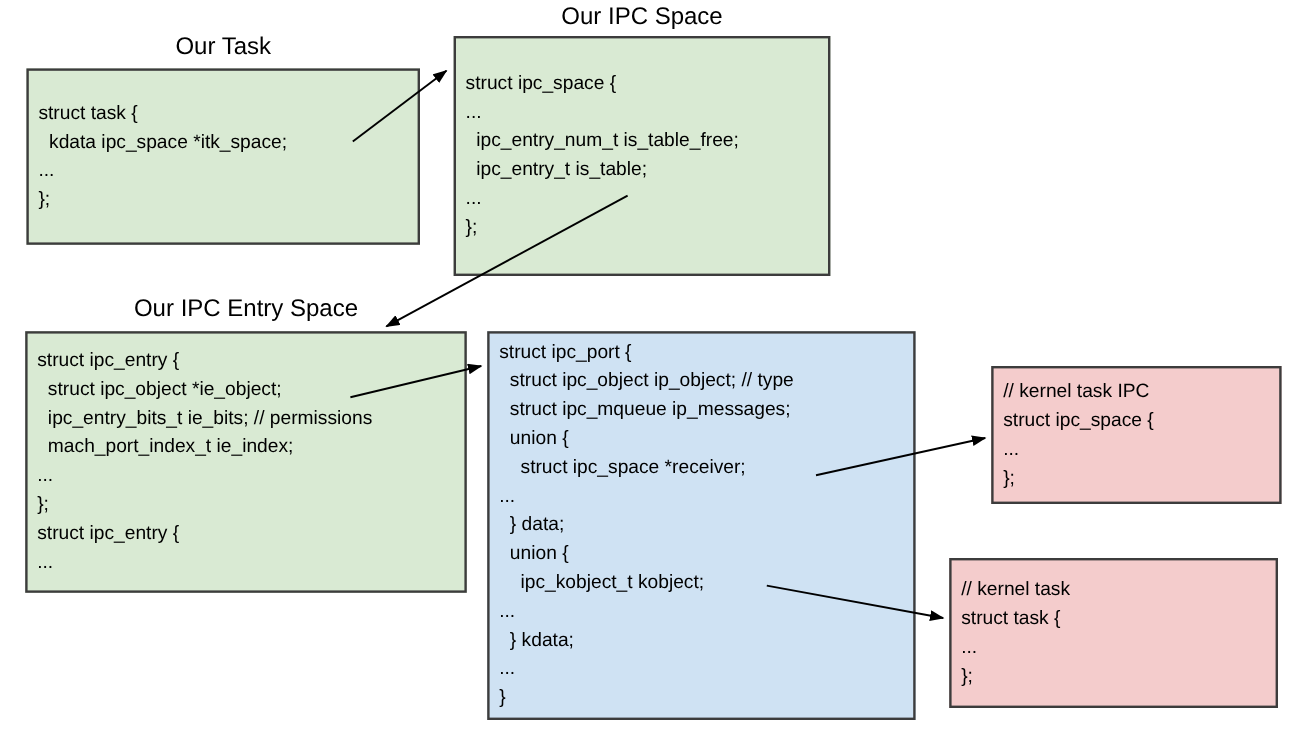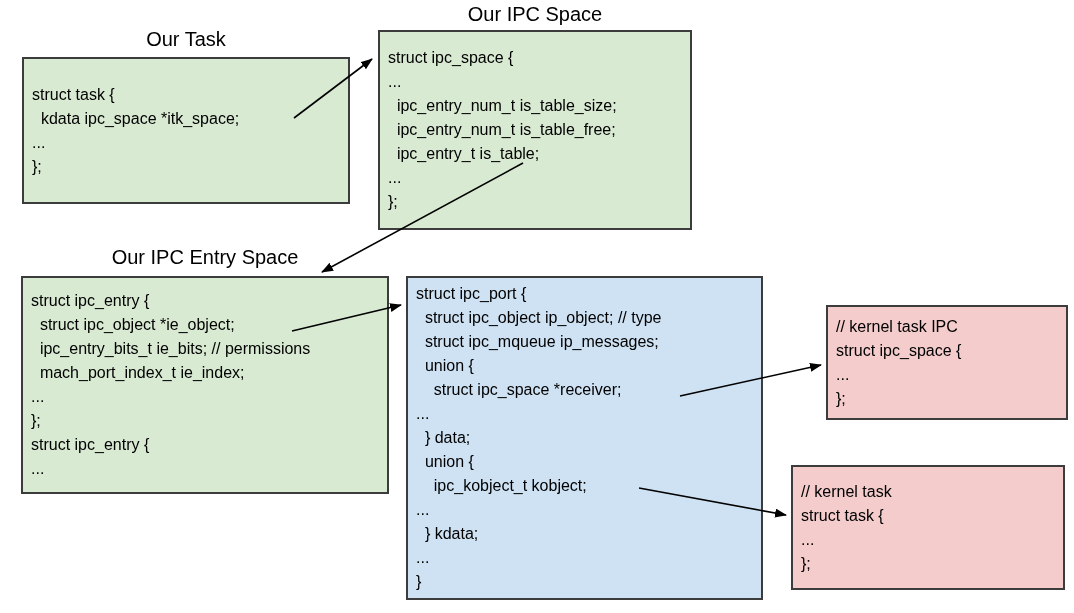"ipc_entry_num_t is_table_size;" div.code-line { html: <div> ipc_entry_num_t is_table_size;</div> -> none }
